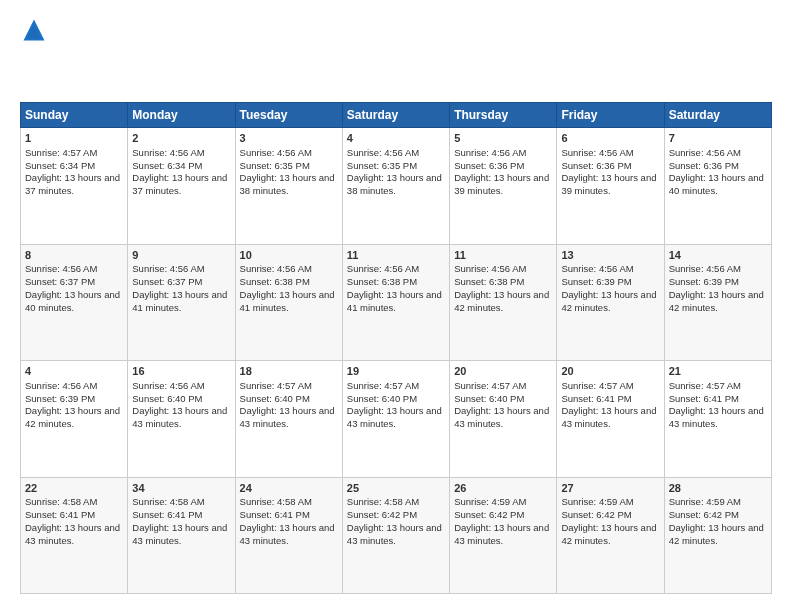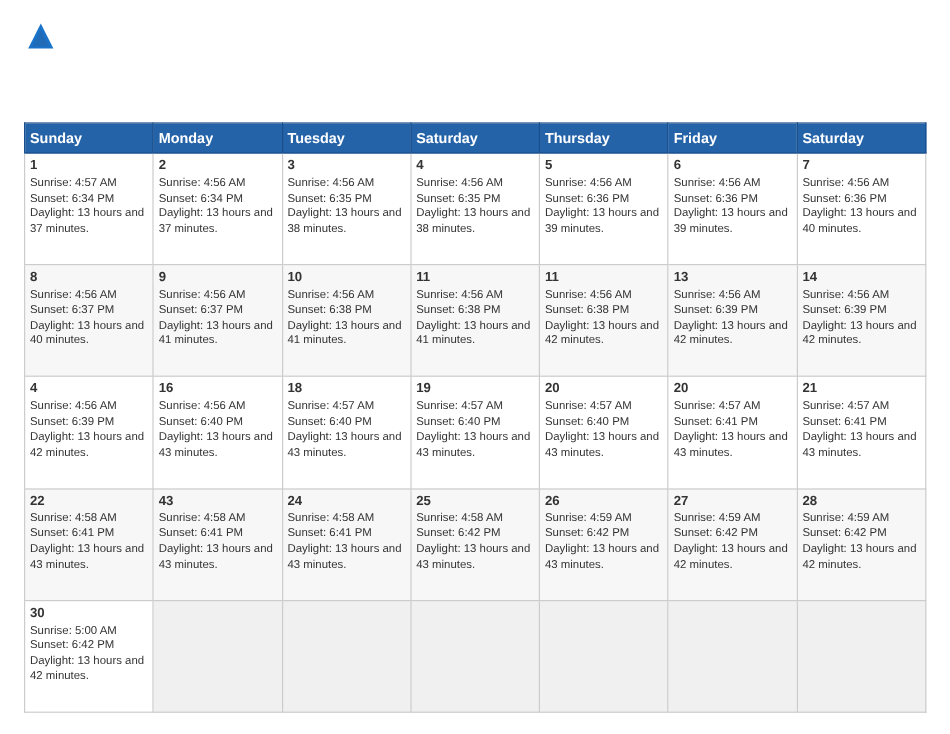"43" span.day-number { text: 43 -> 34 }
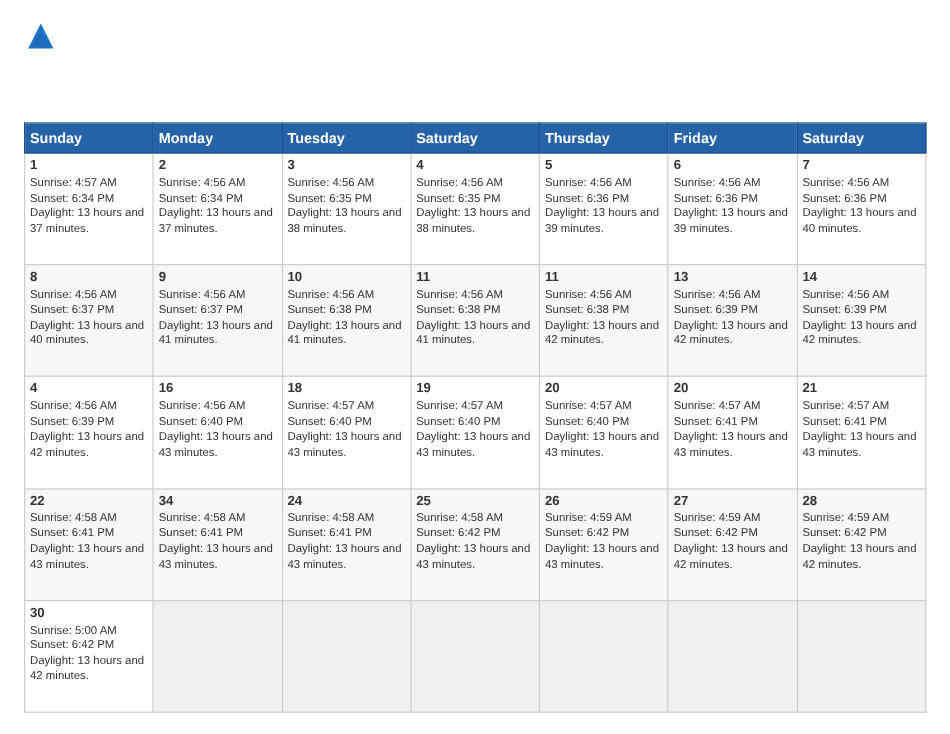"30" tr { html: <tr> <td><span>30</span><span>Sunrise: 5:00 AM<br>Sunset: 6:42 PM<br>Daylight: 13 hours and 42 minutes.</span></td> <td></td> <td></td> <td></td> <td></td> <td></td> <td></td> </tr> -> none }
